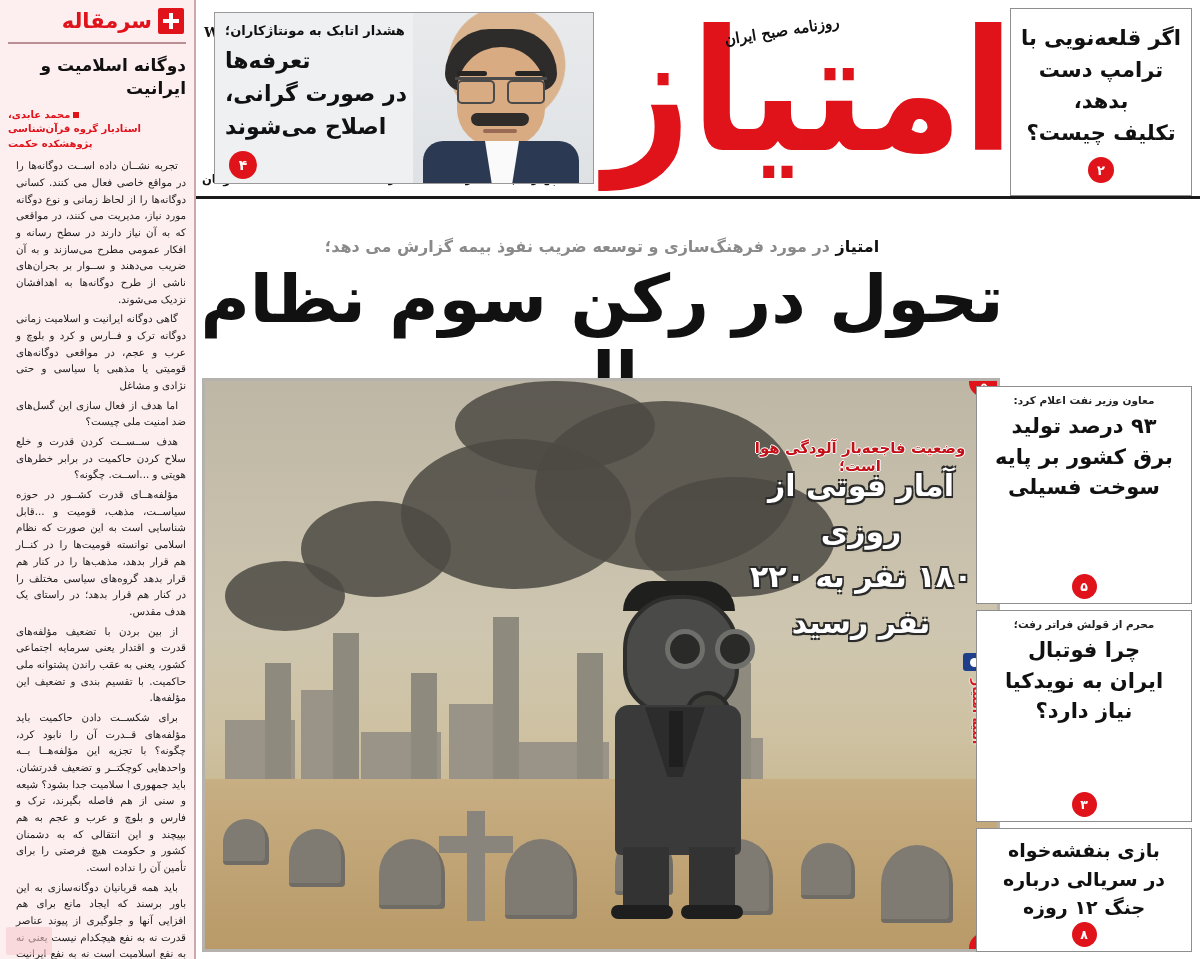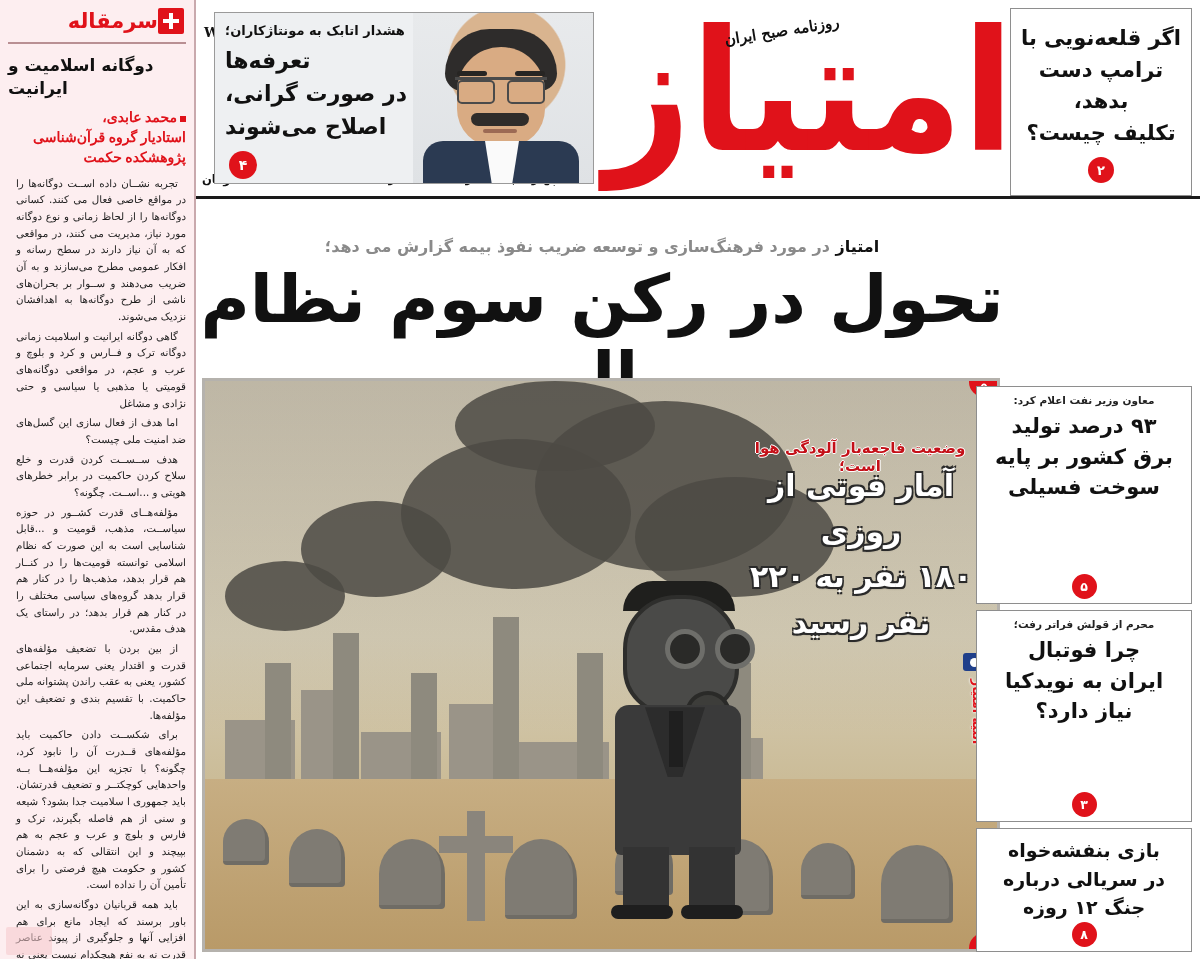"سرمقاله" .edit-head { gap: none -> 6px }
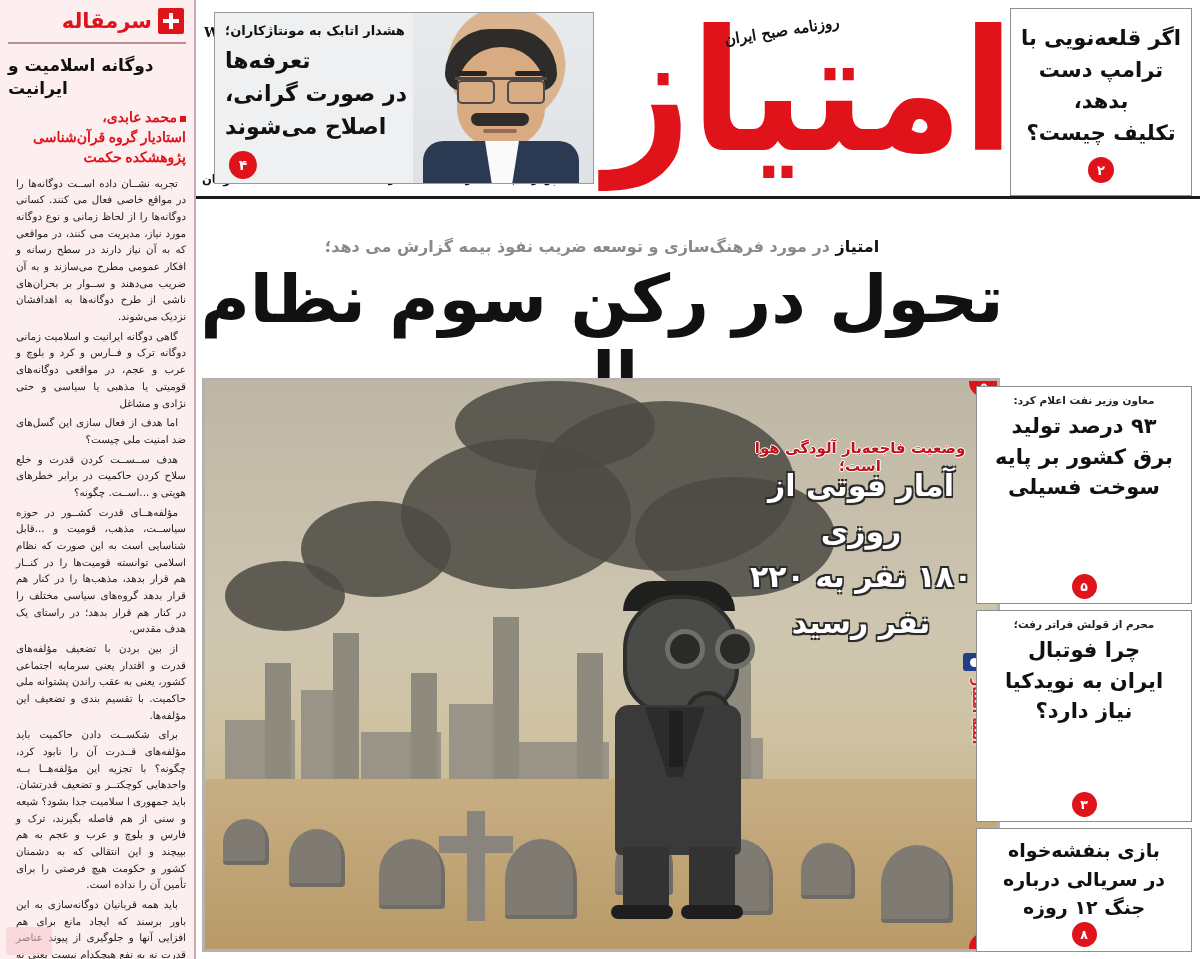"دوگانه اسلامیت و ایرانیت" .edit-title { text-align: left -> right }
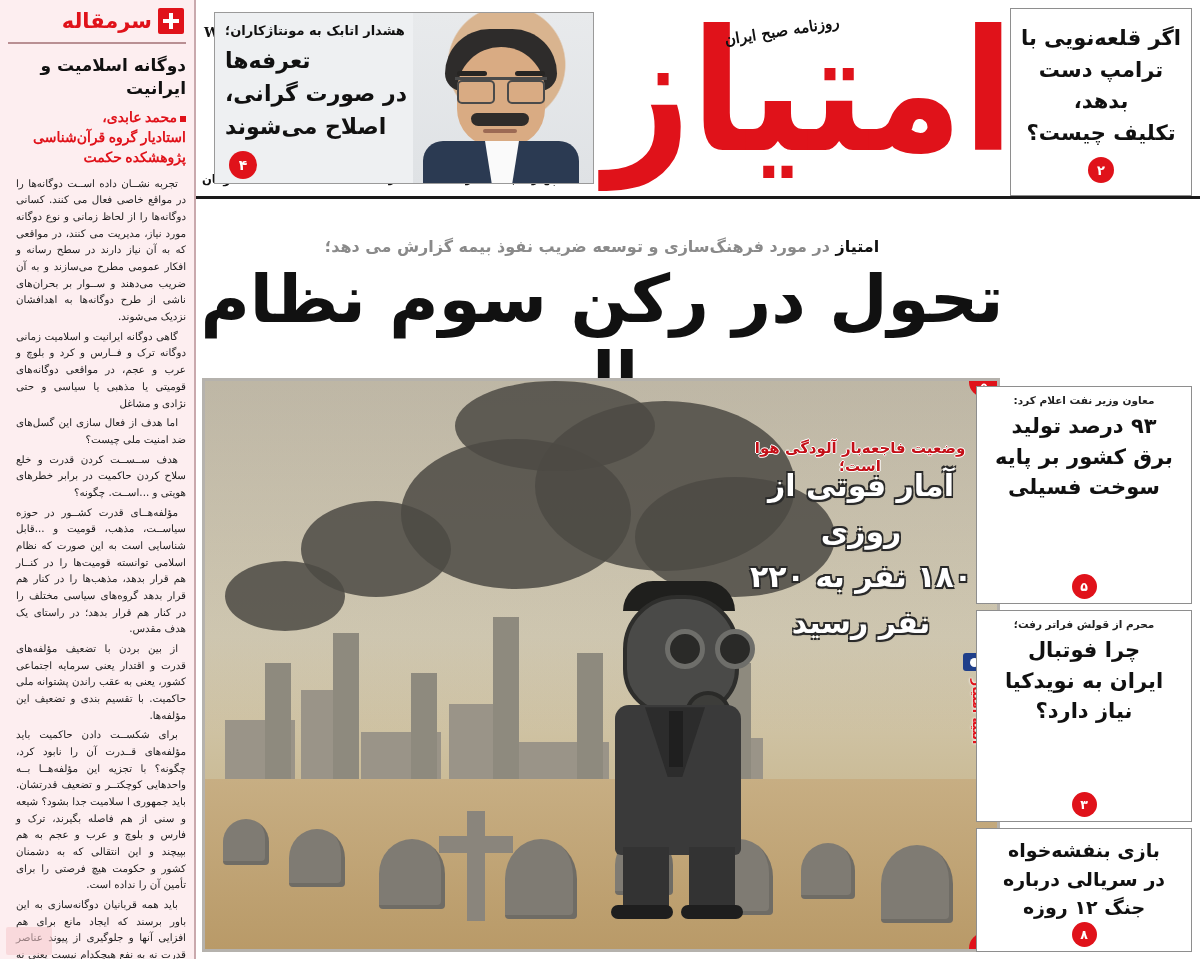"محمد عابدی،" .edit-author { font-family: Liberation Serif, serif -> none; font-size: 14px -> 10px; text-align: right -> left }
